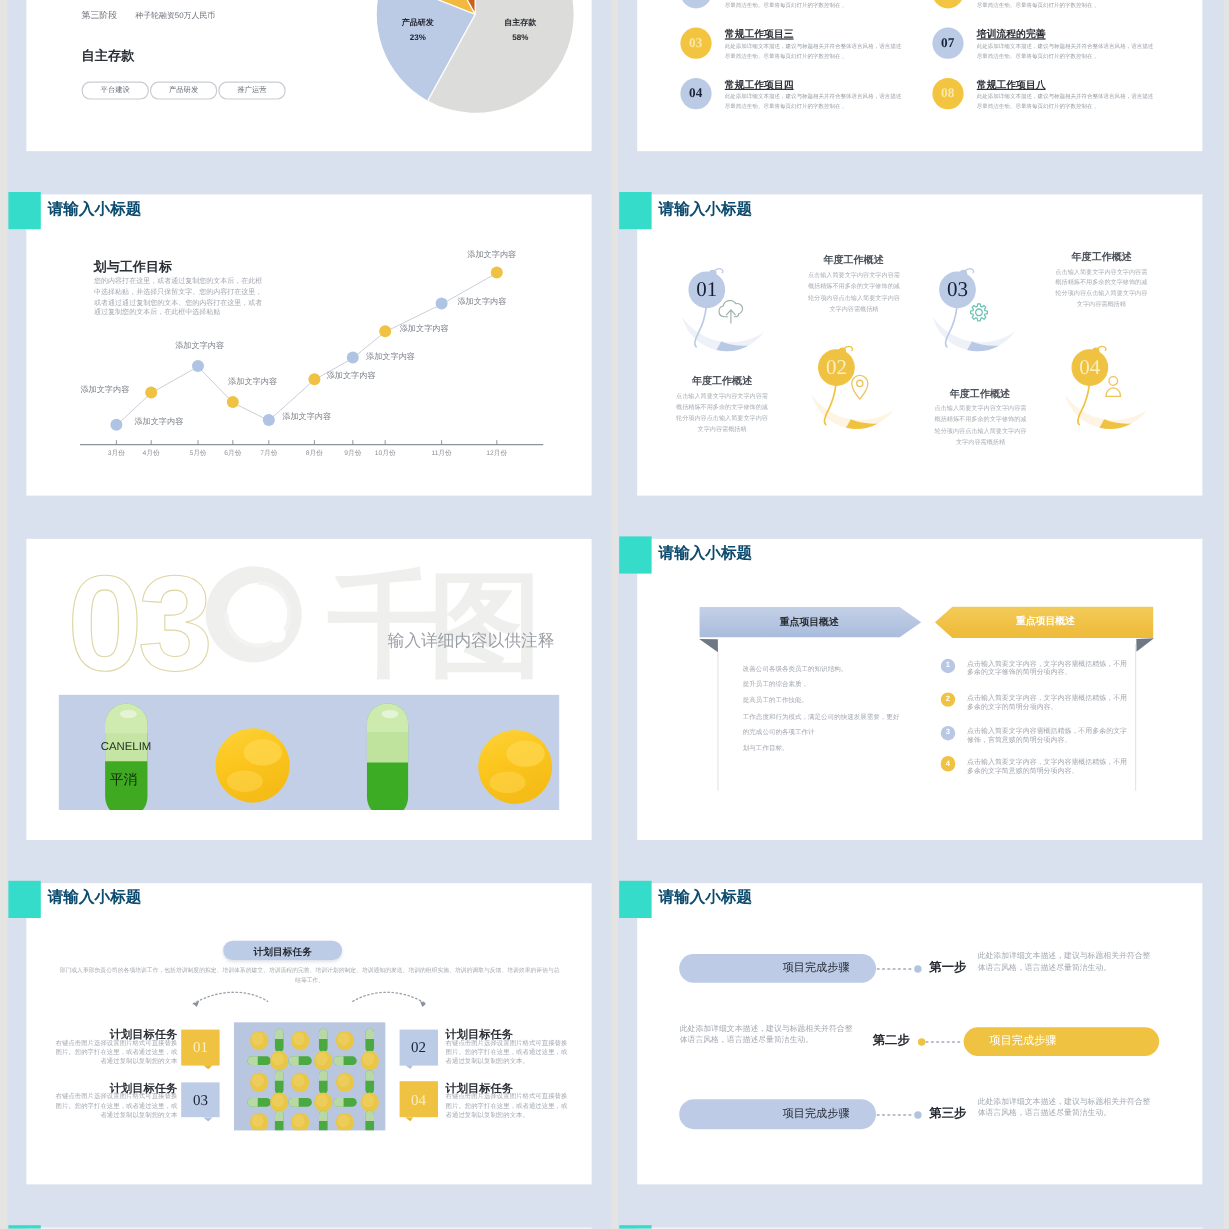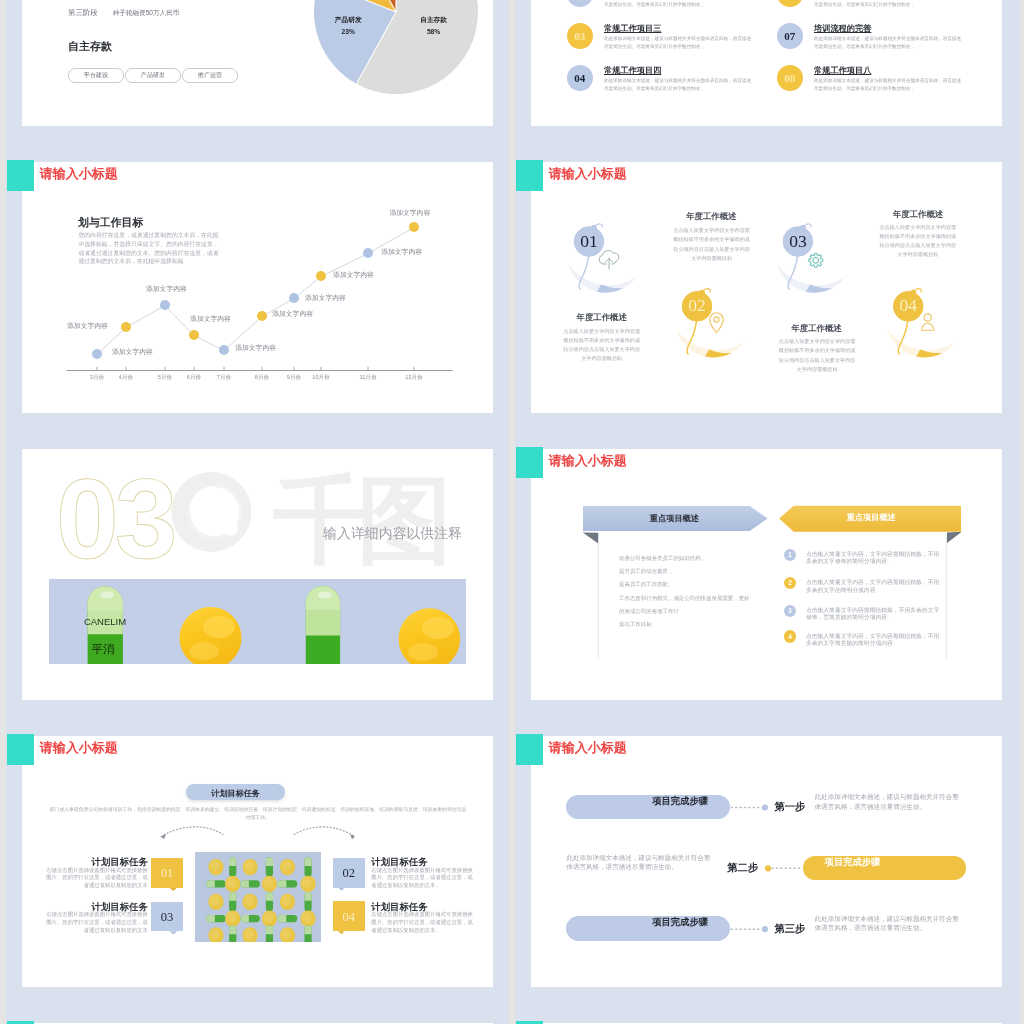"请输入小标题" .sttl { color: #ef4444 -> #0c4a6e }
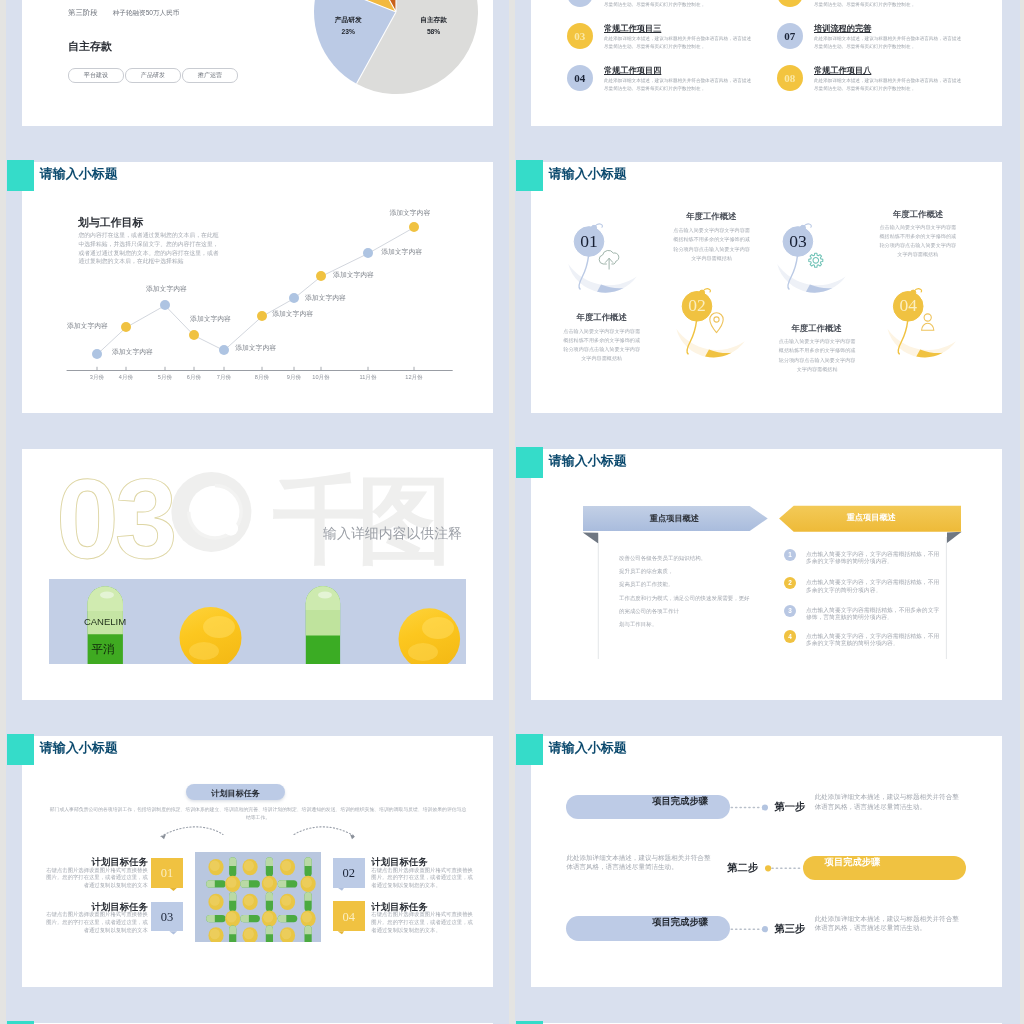"CANELIM" div.abs { height: 85px -> 96px }
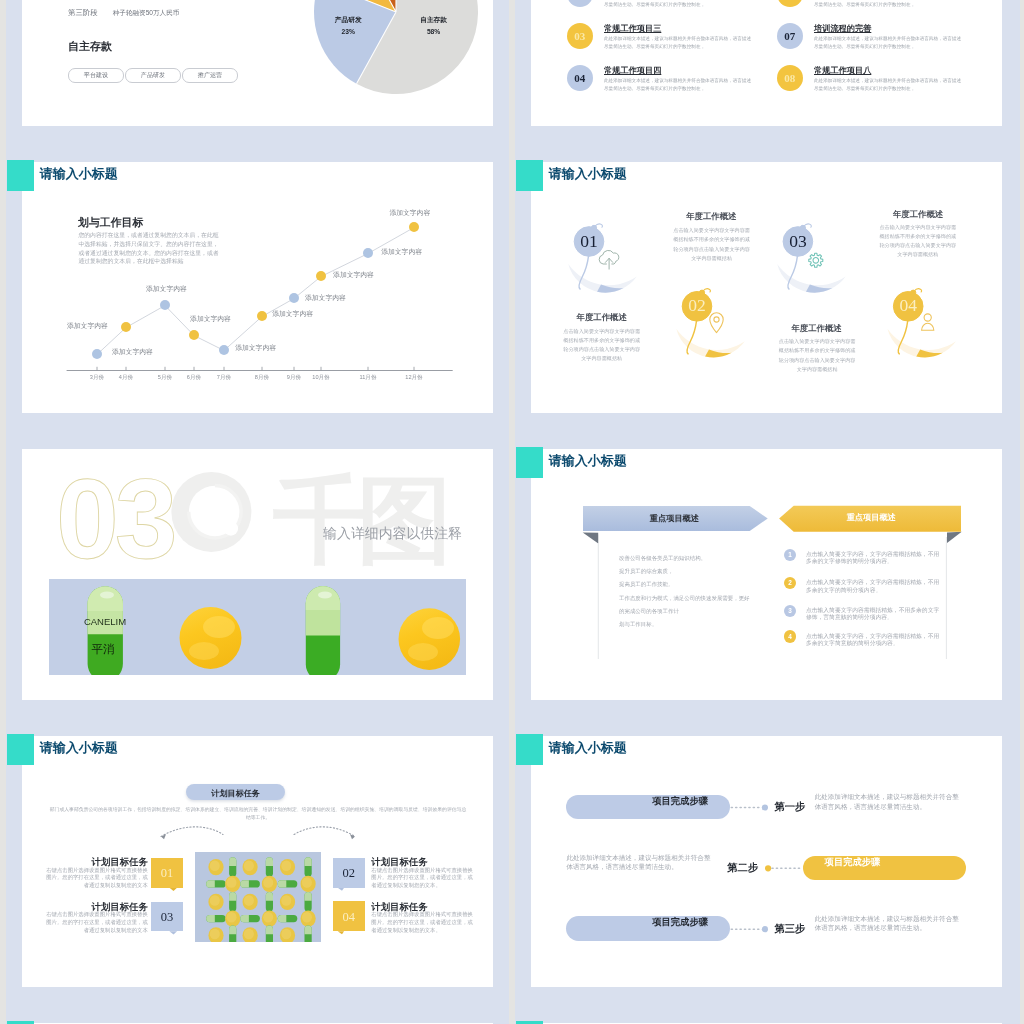"项目完成步骤" .s8-pill { align-items: flex-start -> center; font-weight: bold -> normal }
